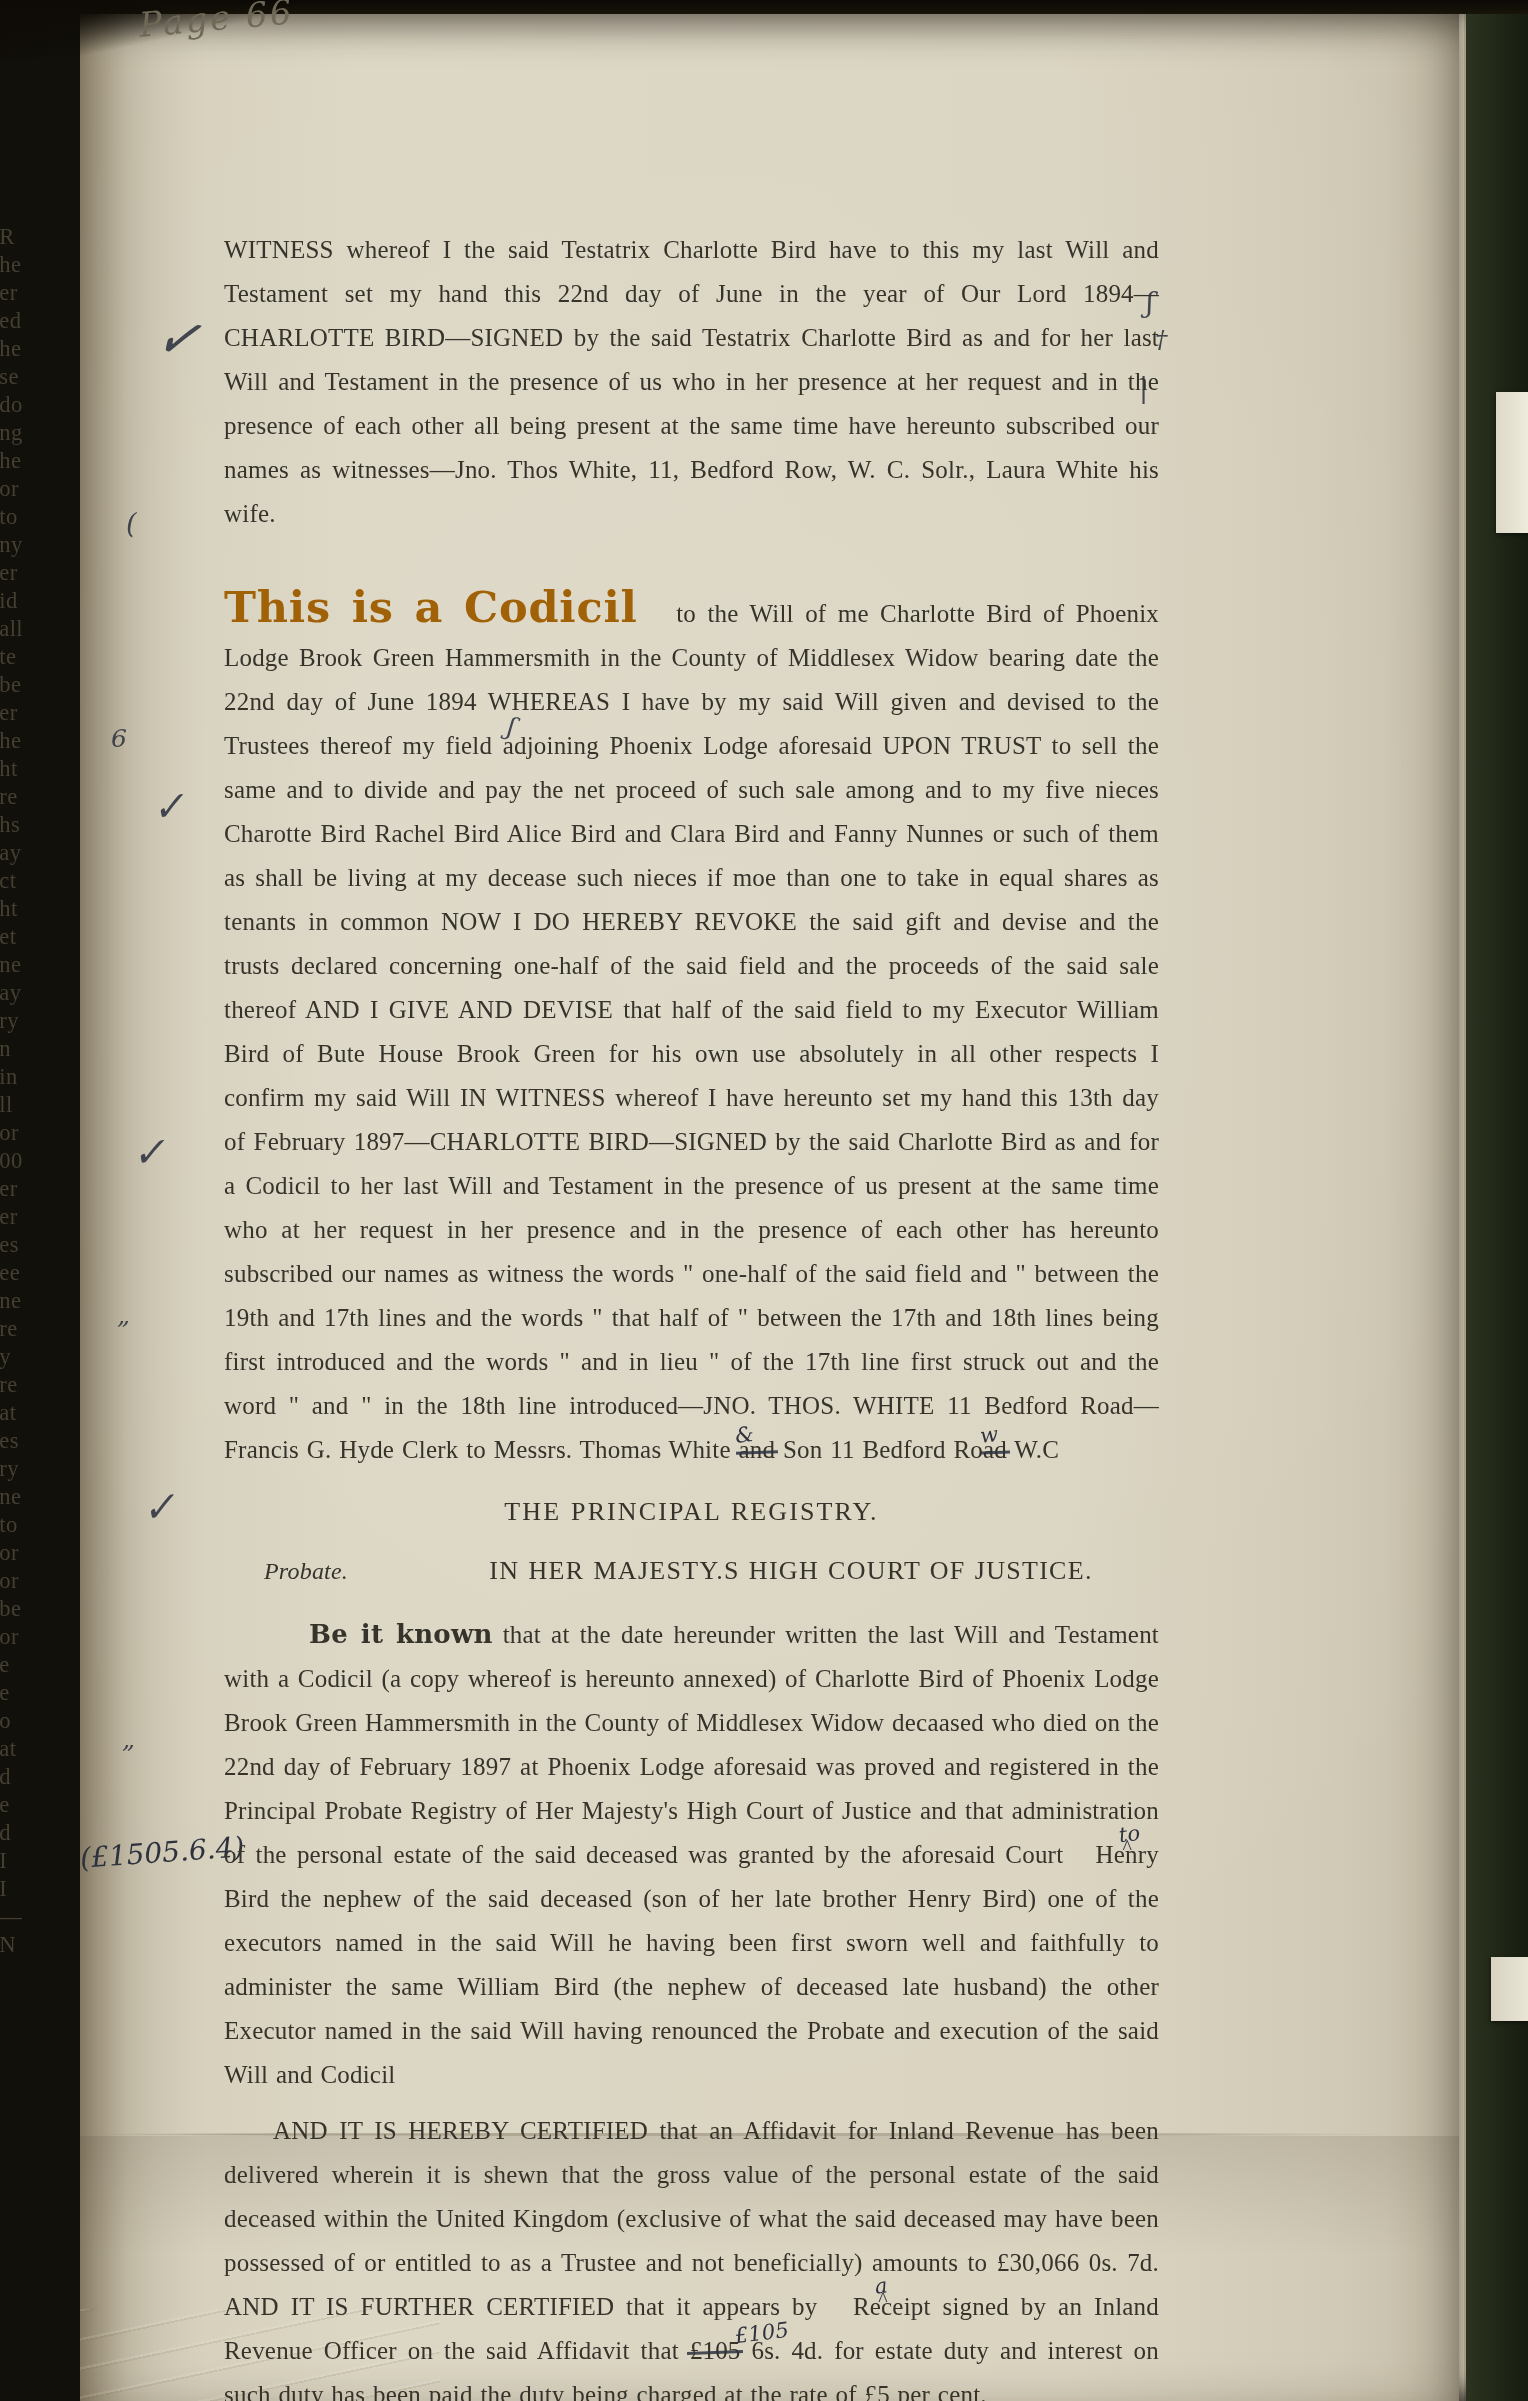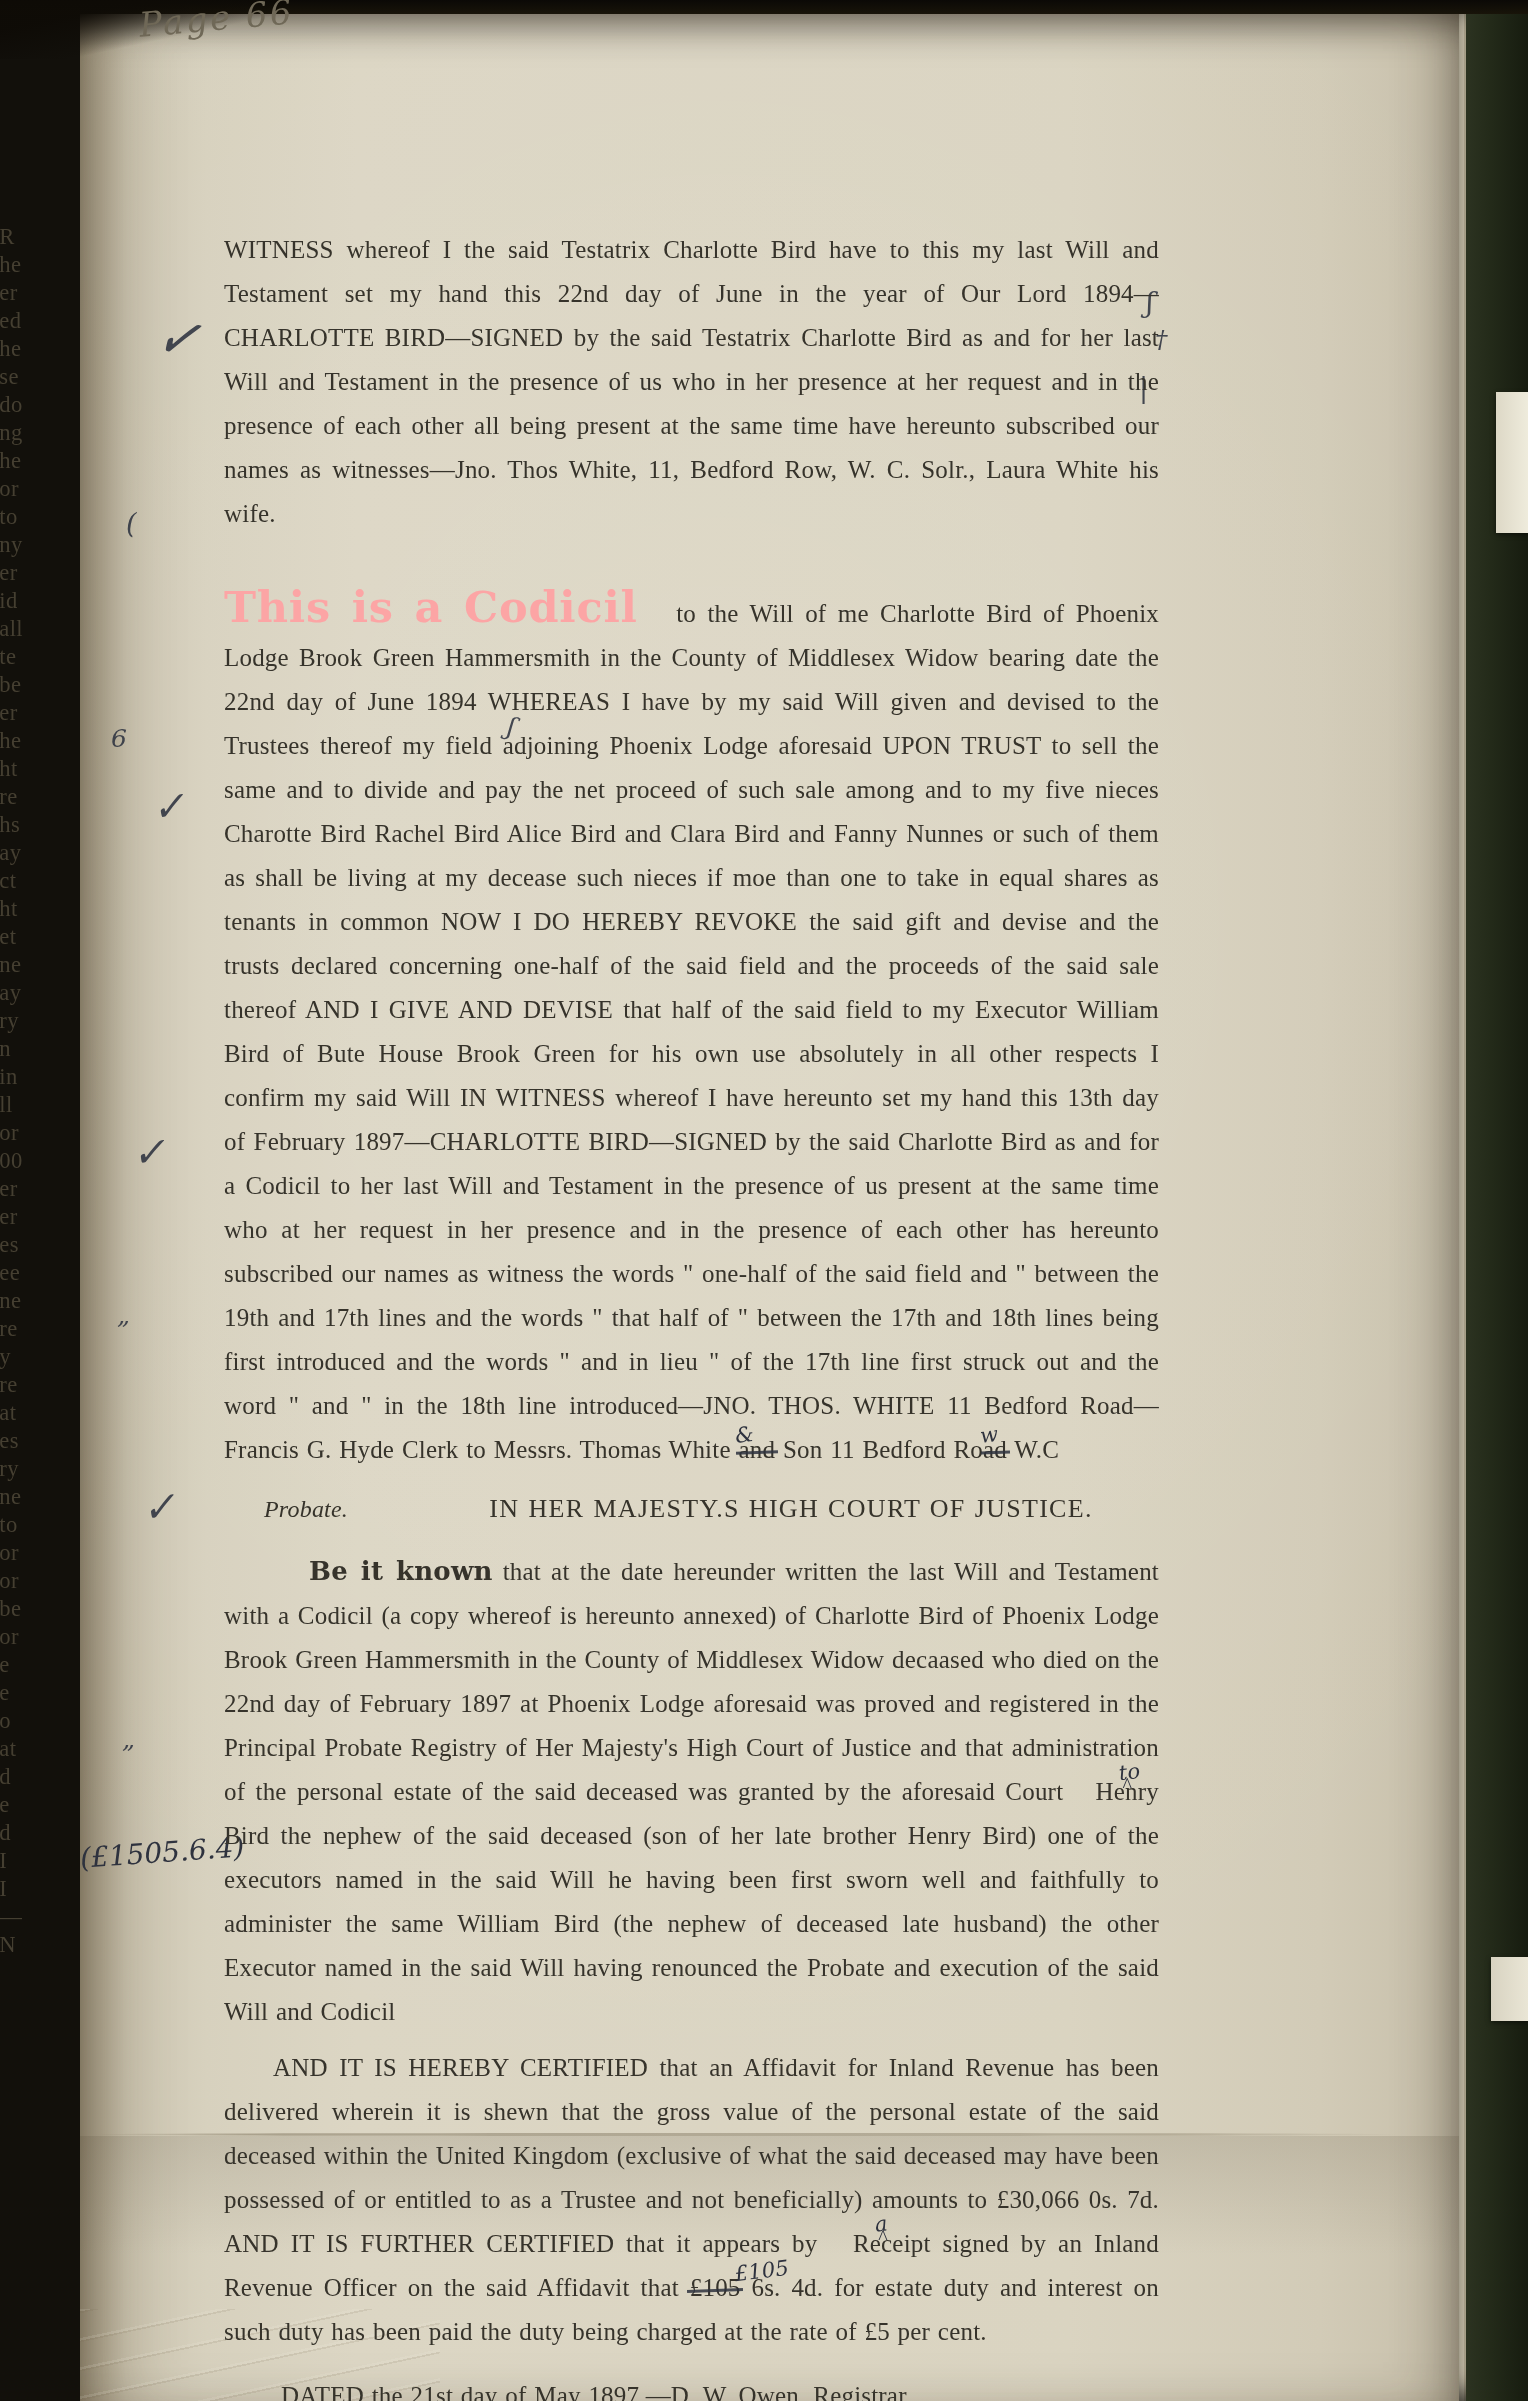"This is a Codicil" .codicil-heading { color: #fca5a5 -> #a16207 }
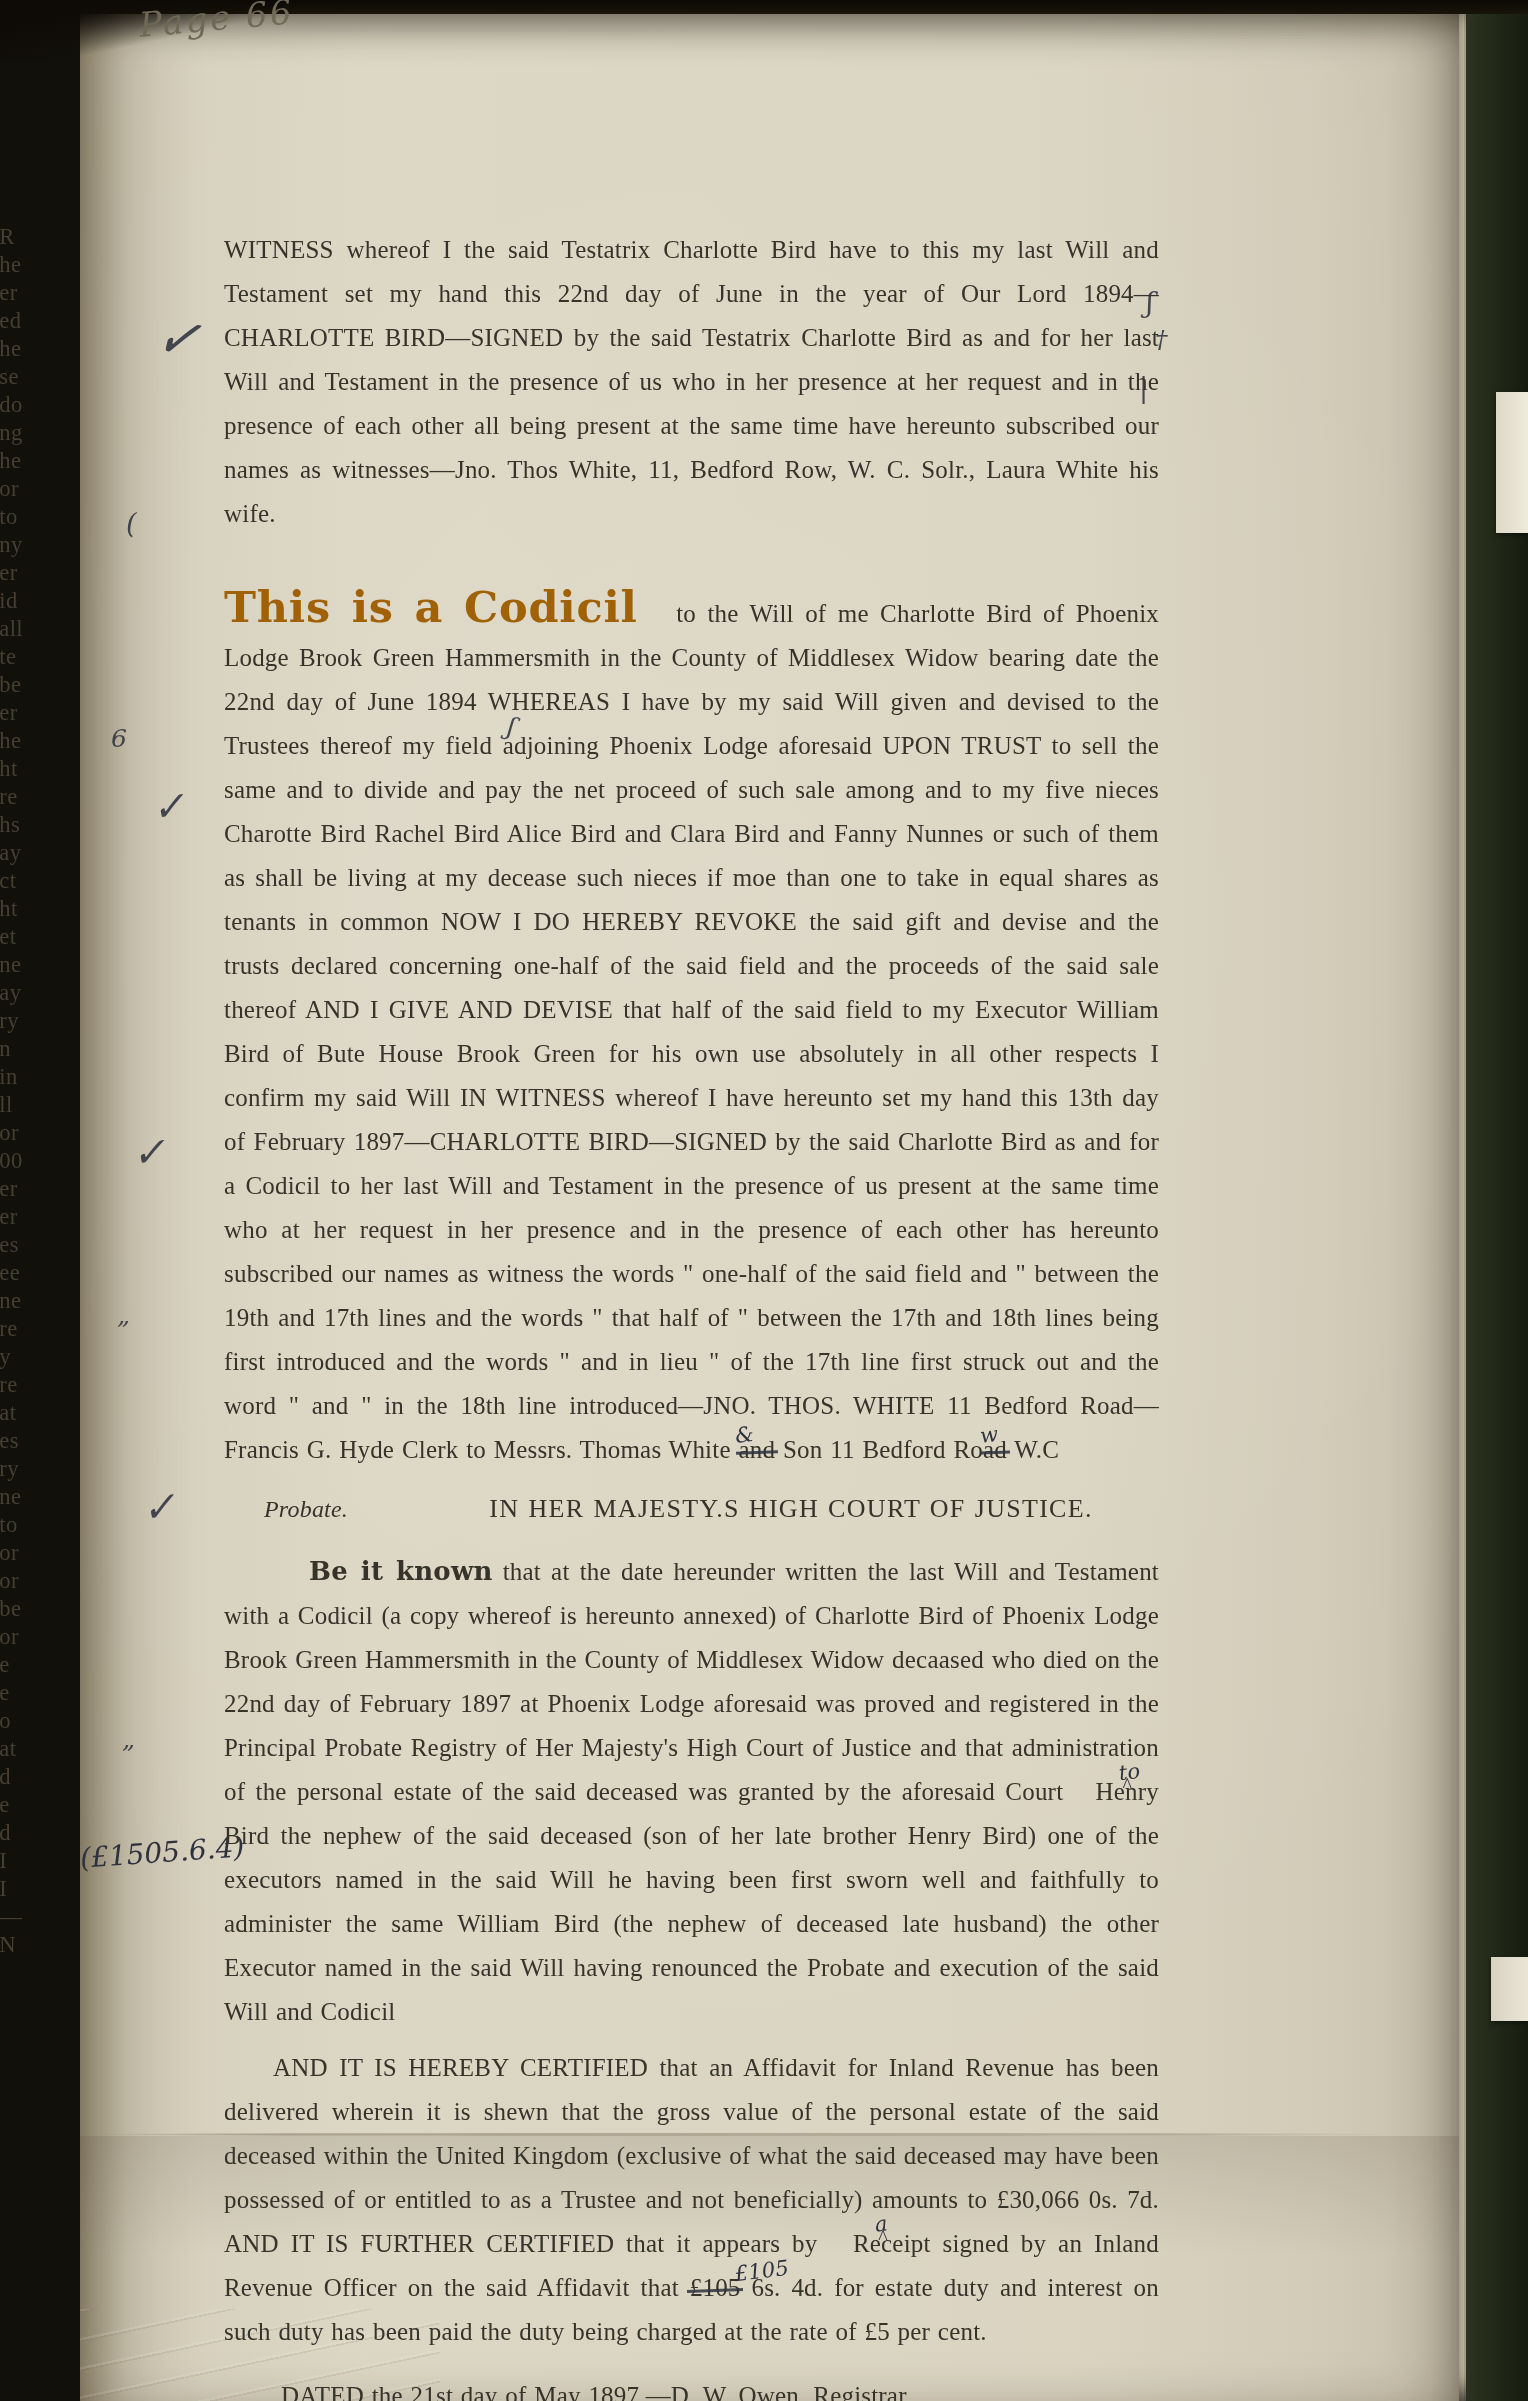"THE PRINCIPAL REGISTRY." div.registry { html: none -> <div>THE PRINCIPAL REGISTRY.</div> }
